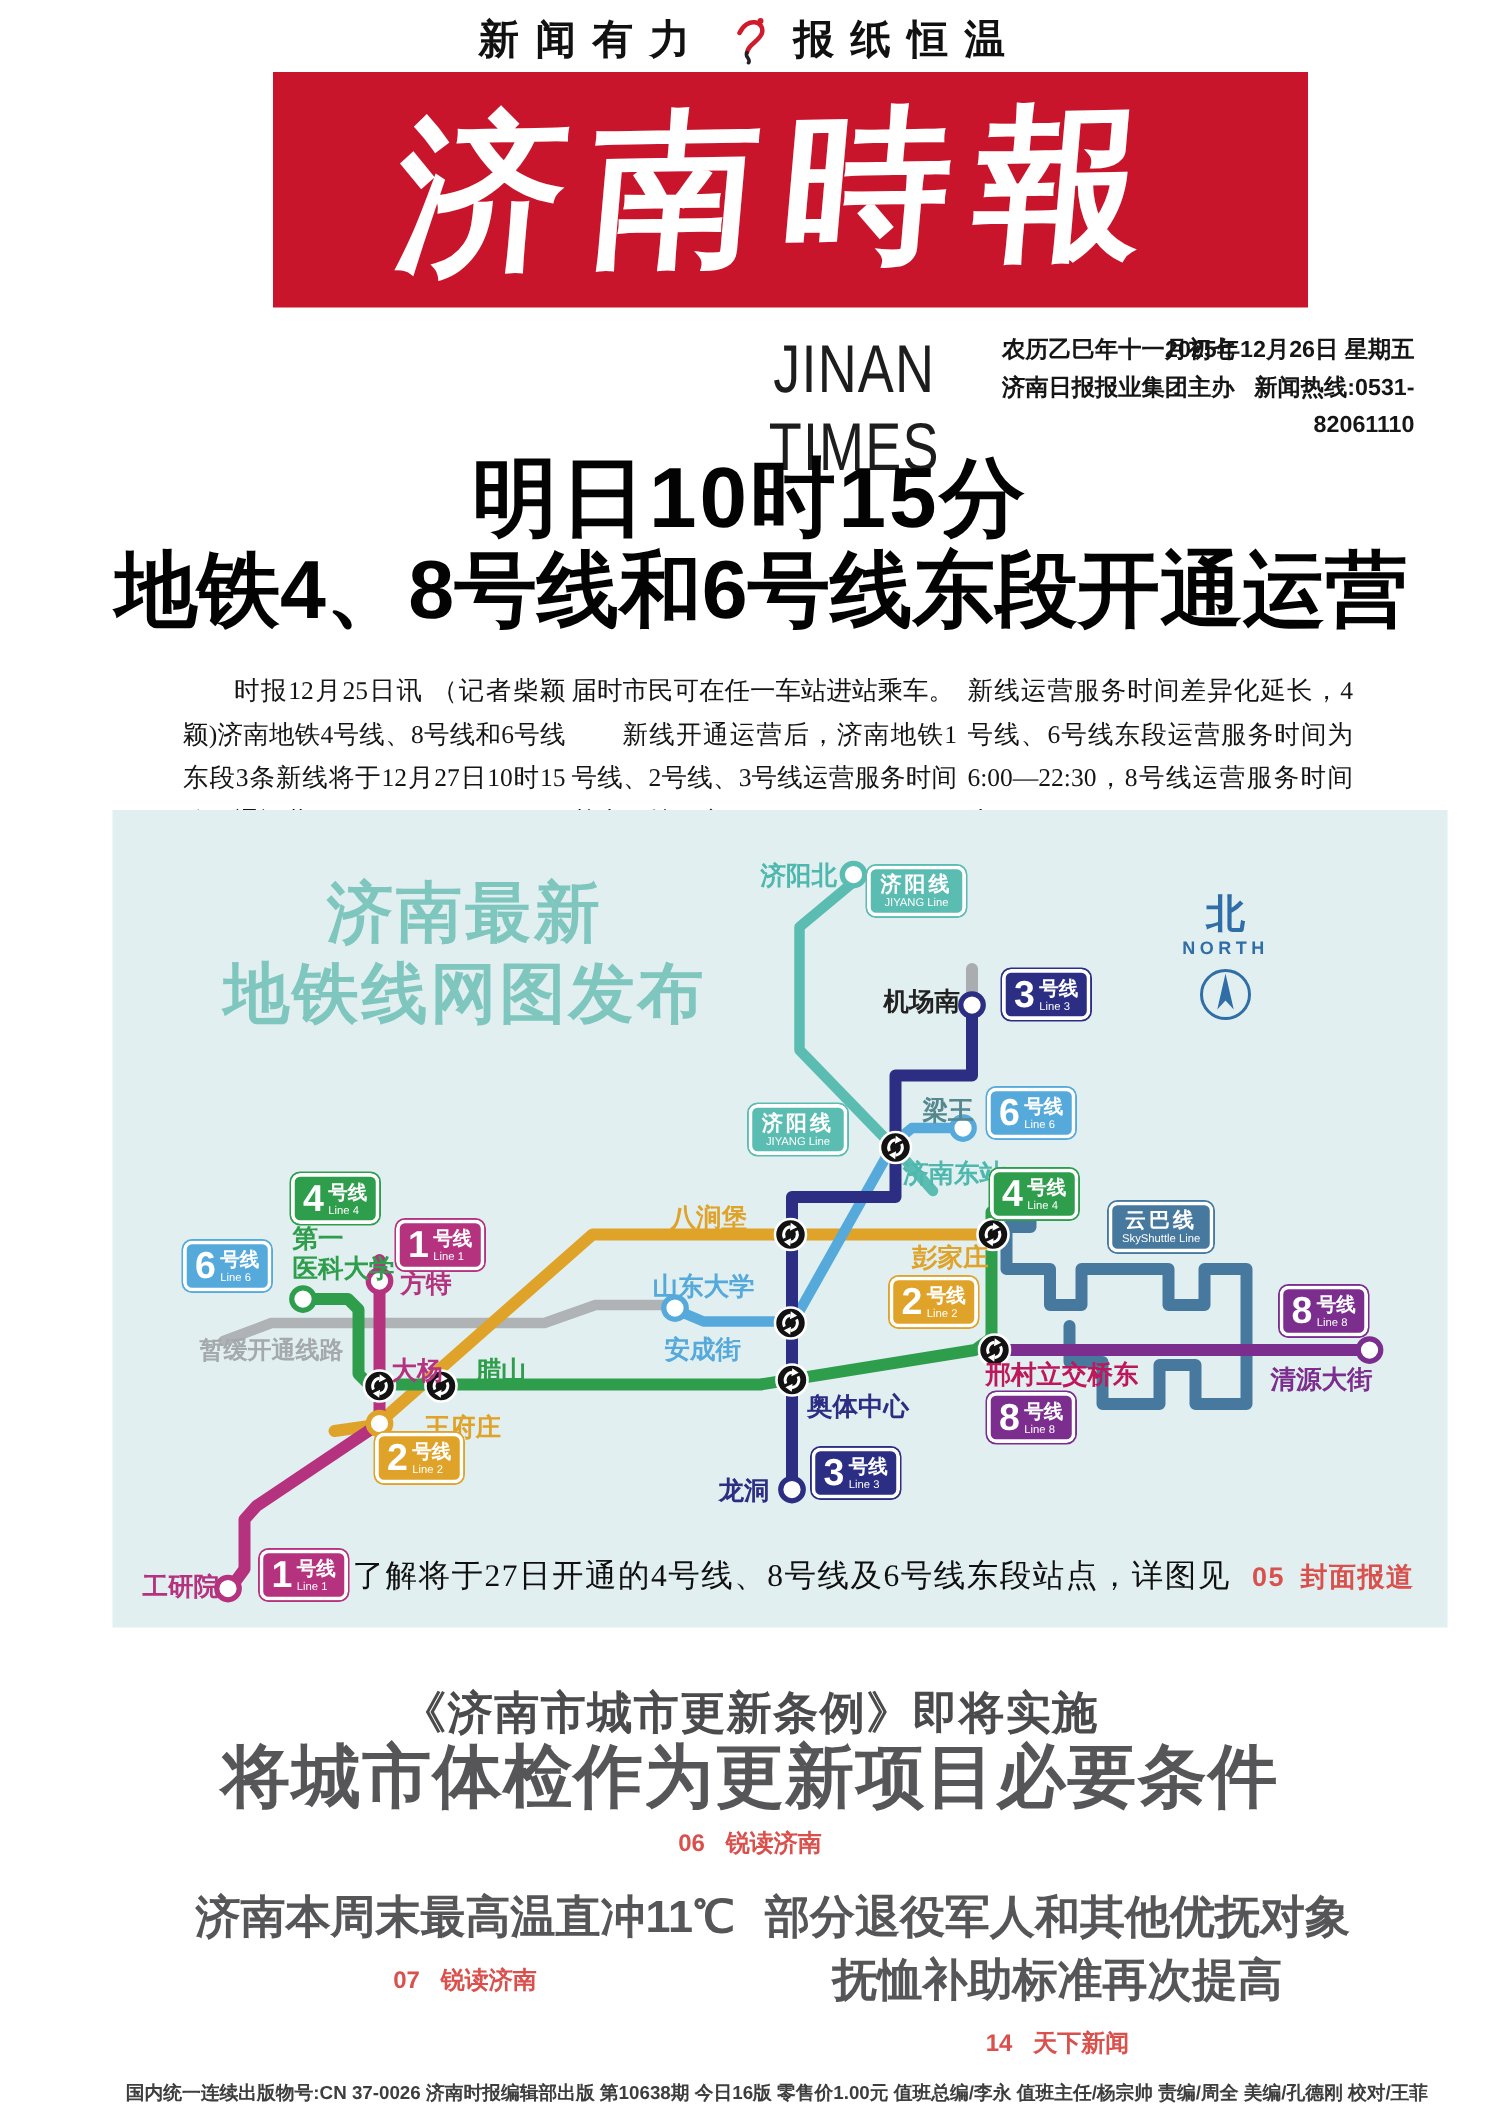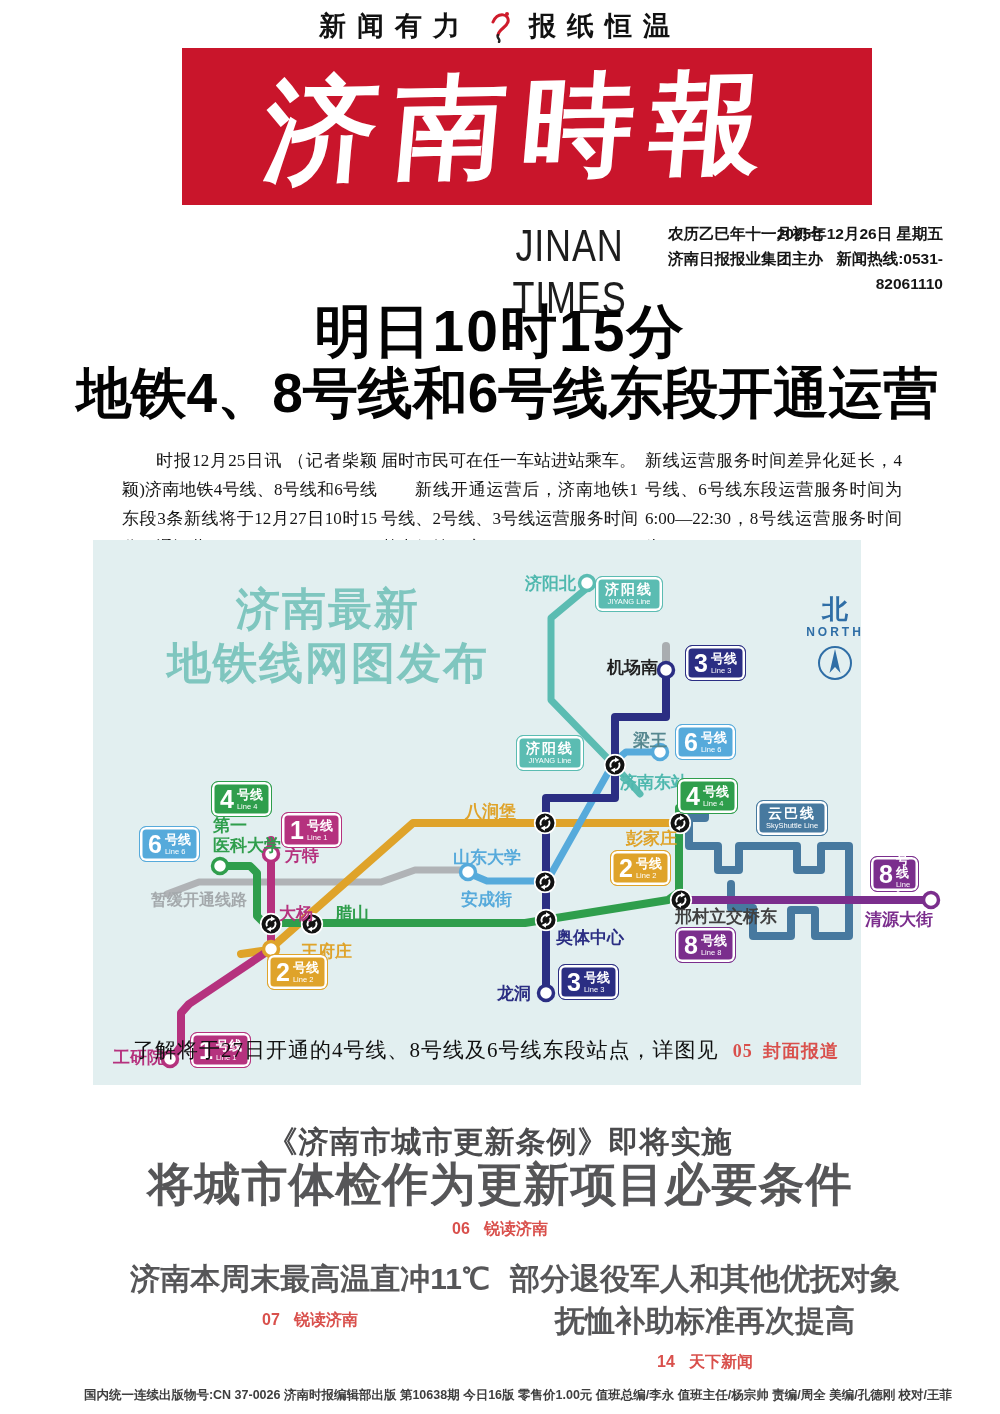"济南最新" .map { left: 93px -> 75px; width: 768px -> 890px }
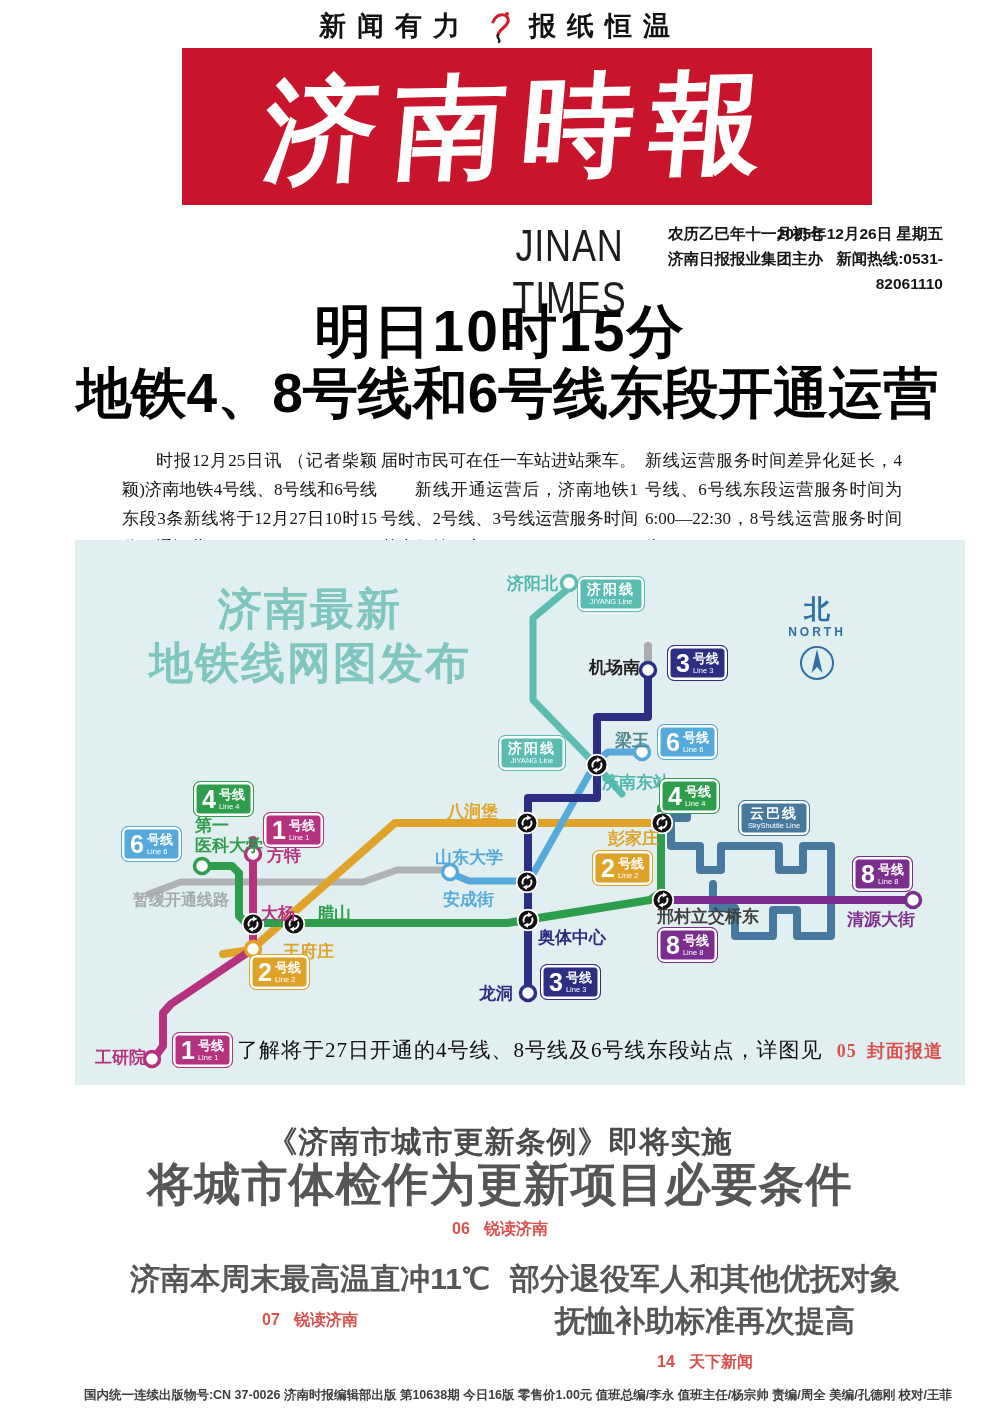"邢村立交桥东" div.stn { color: #404040 -> #be185d }
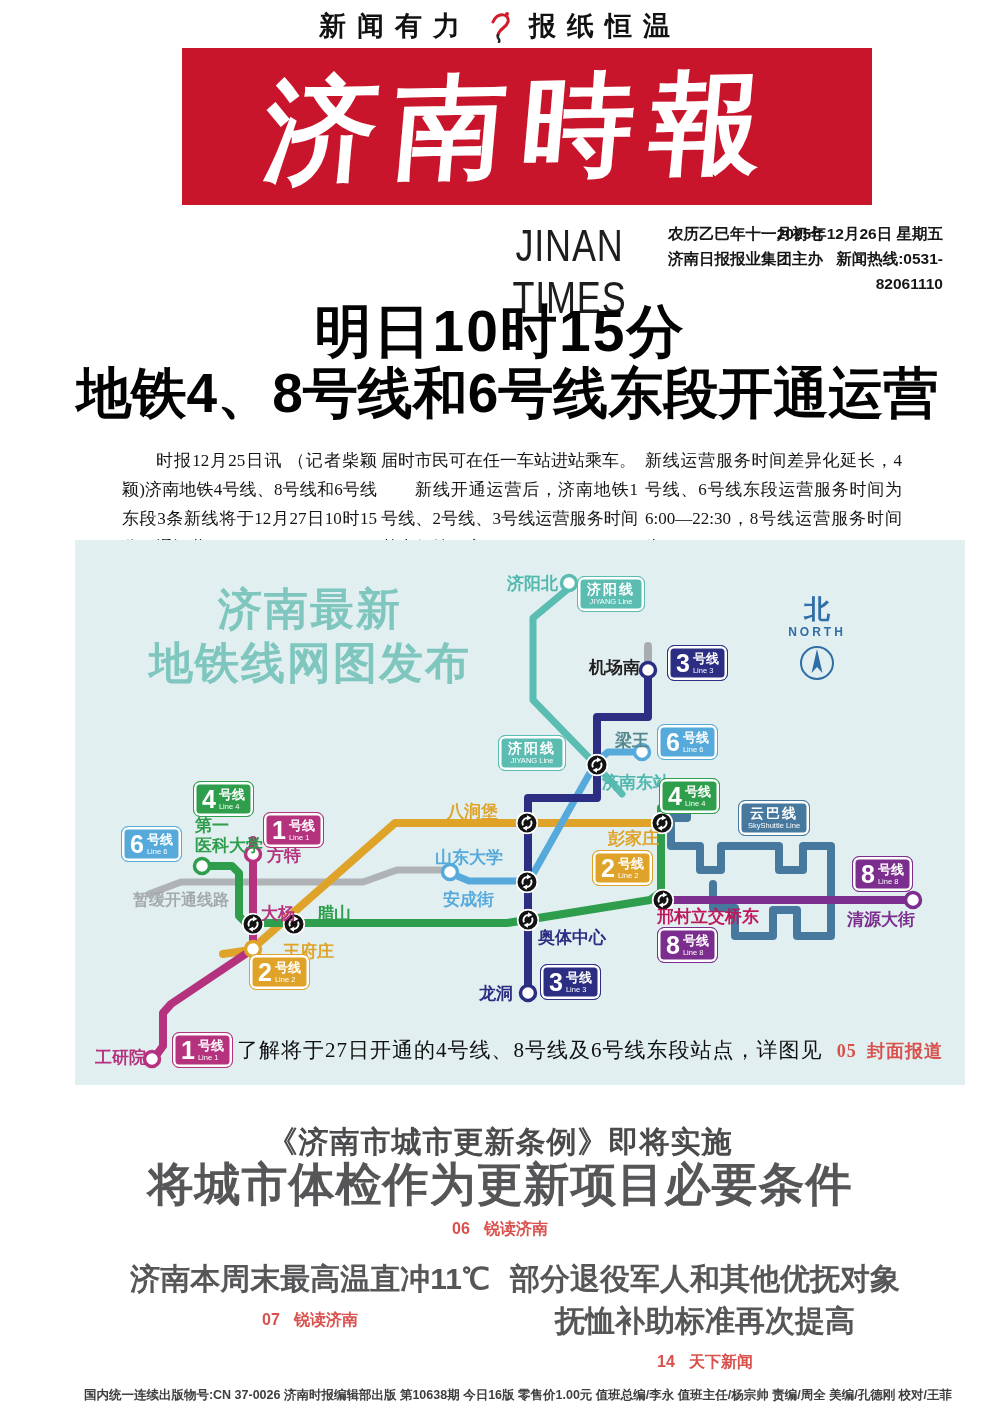"05" .cap-red { font-family: Liberation Serif, serif -> Liberation Sans, sans-serif }
